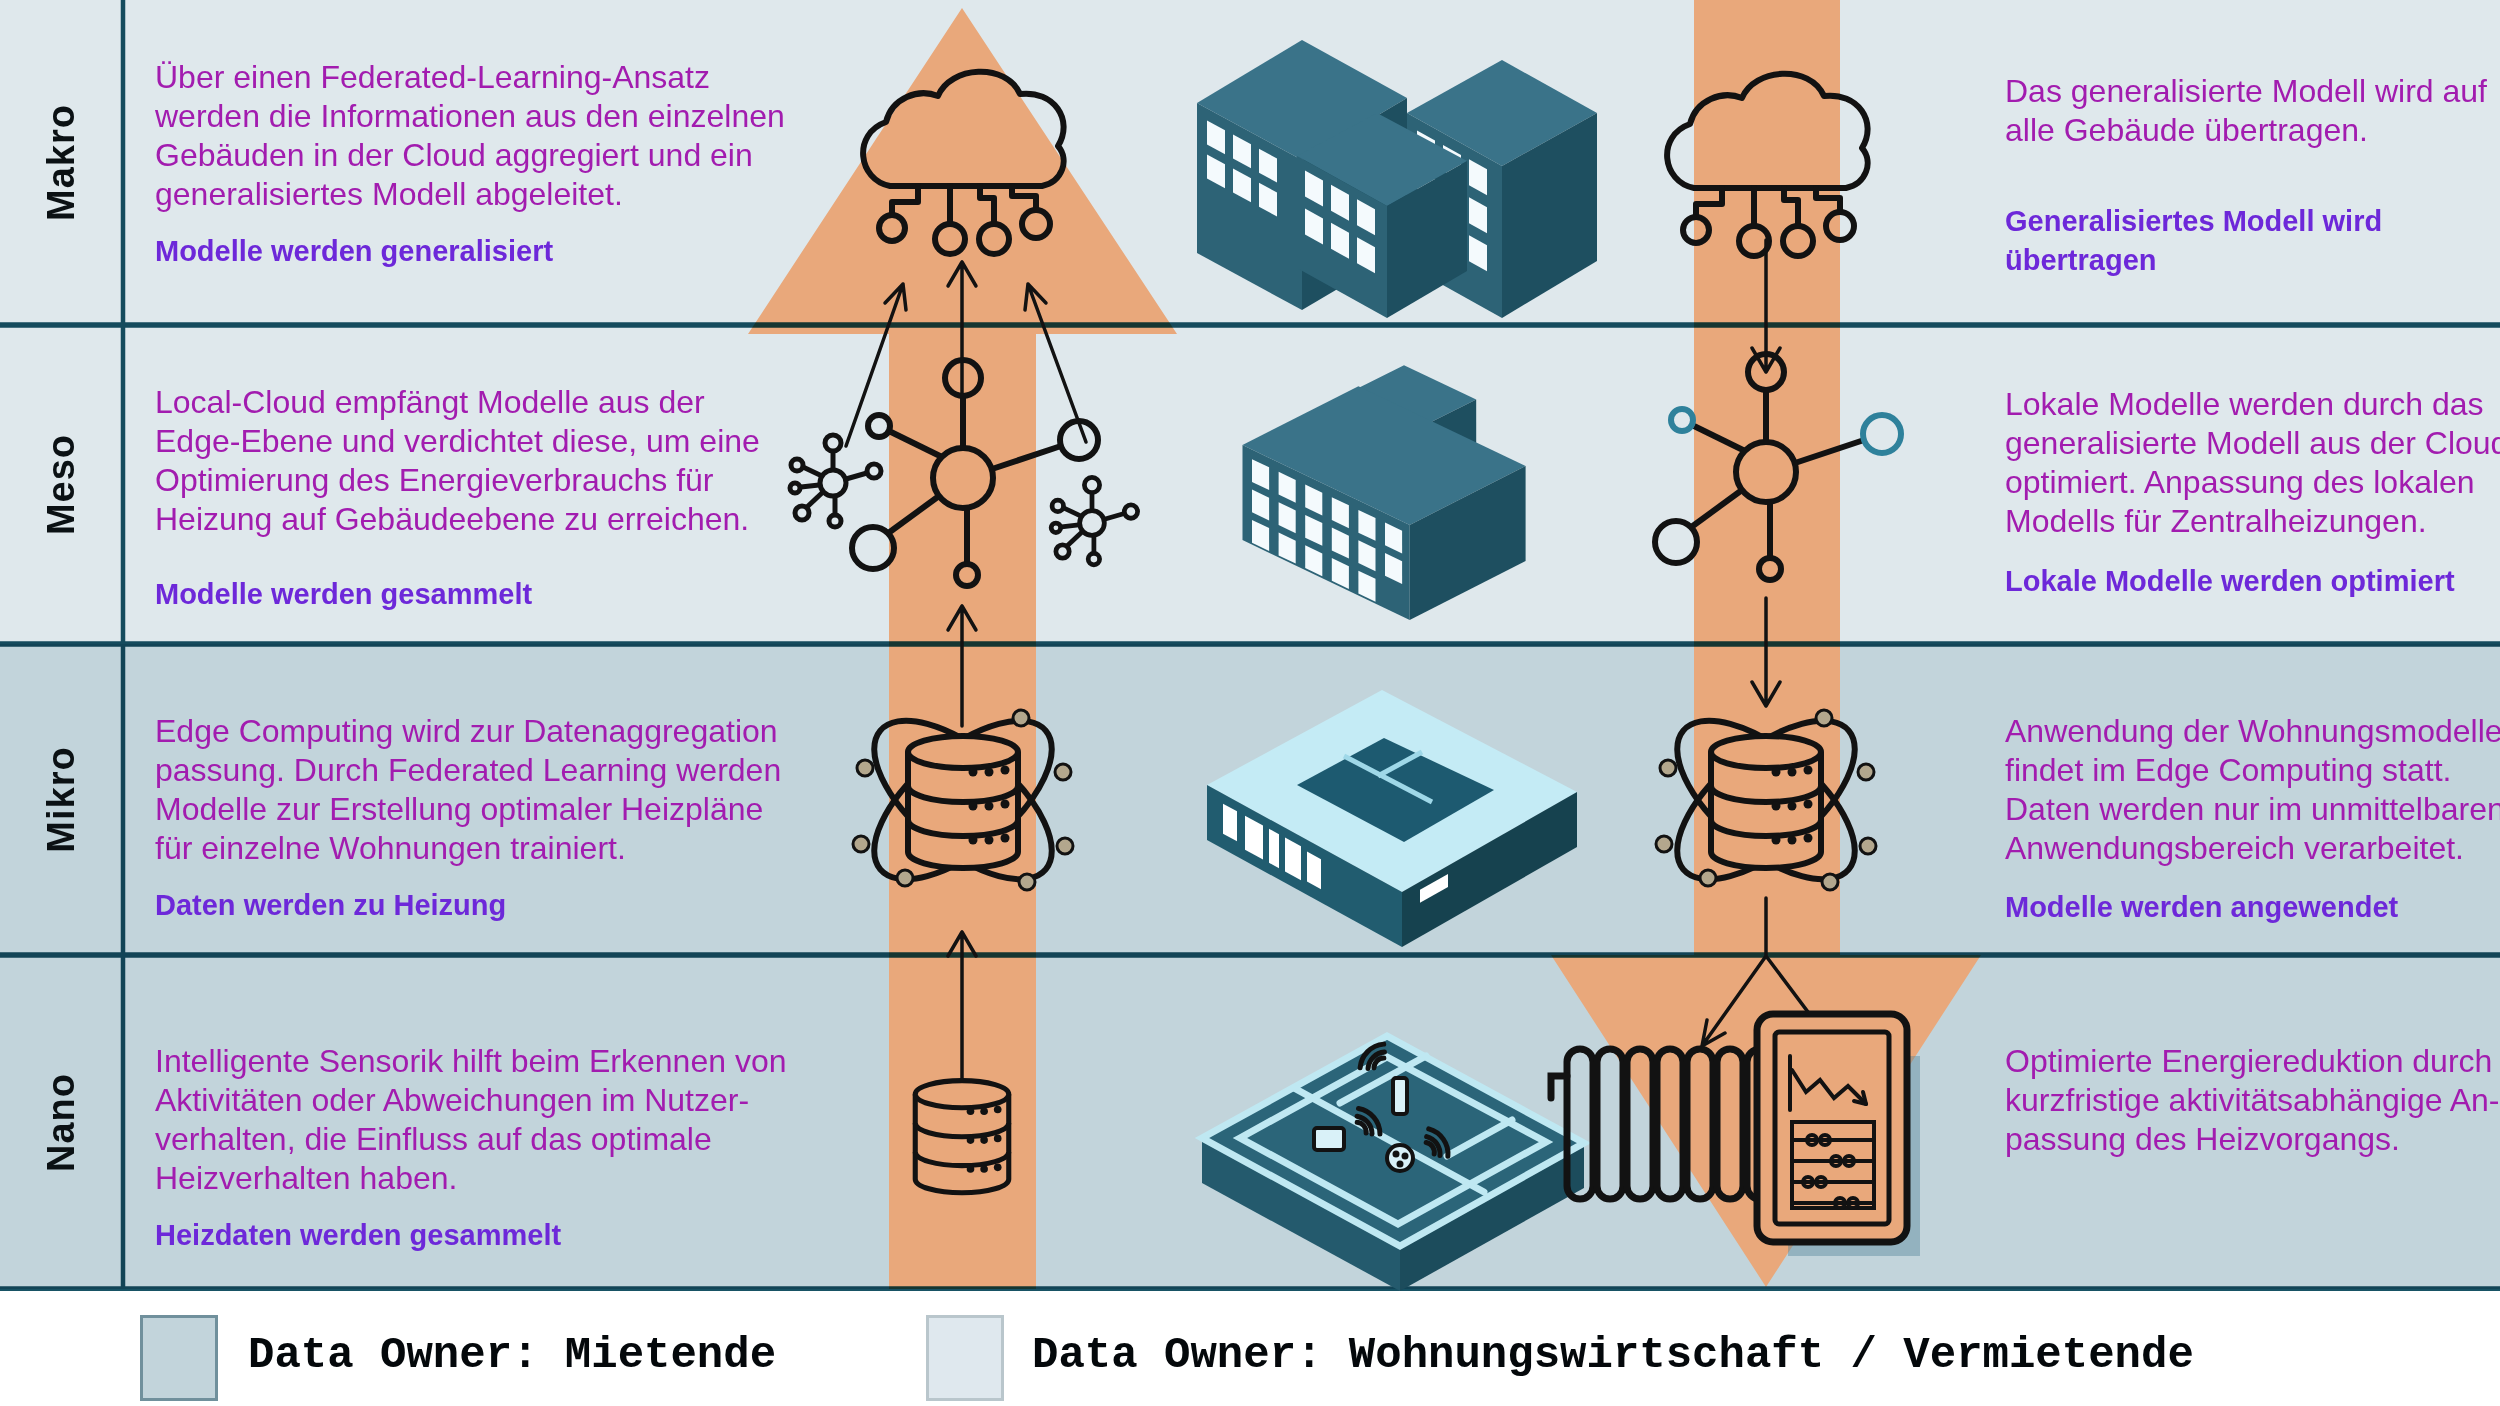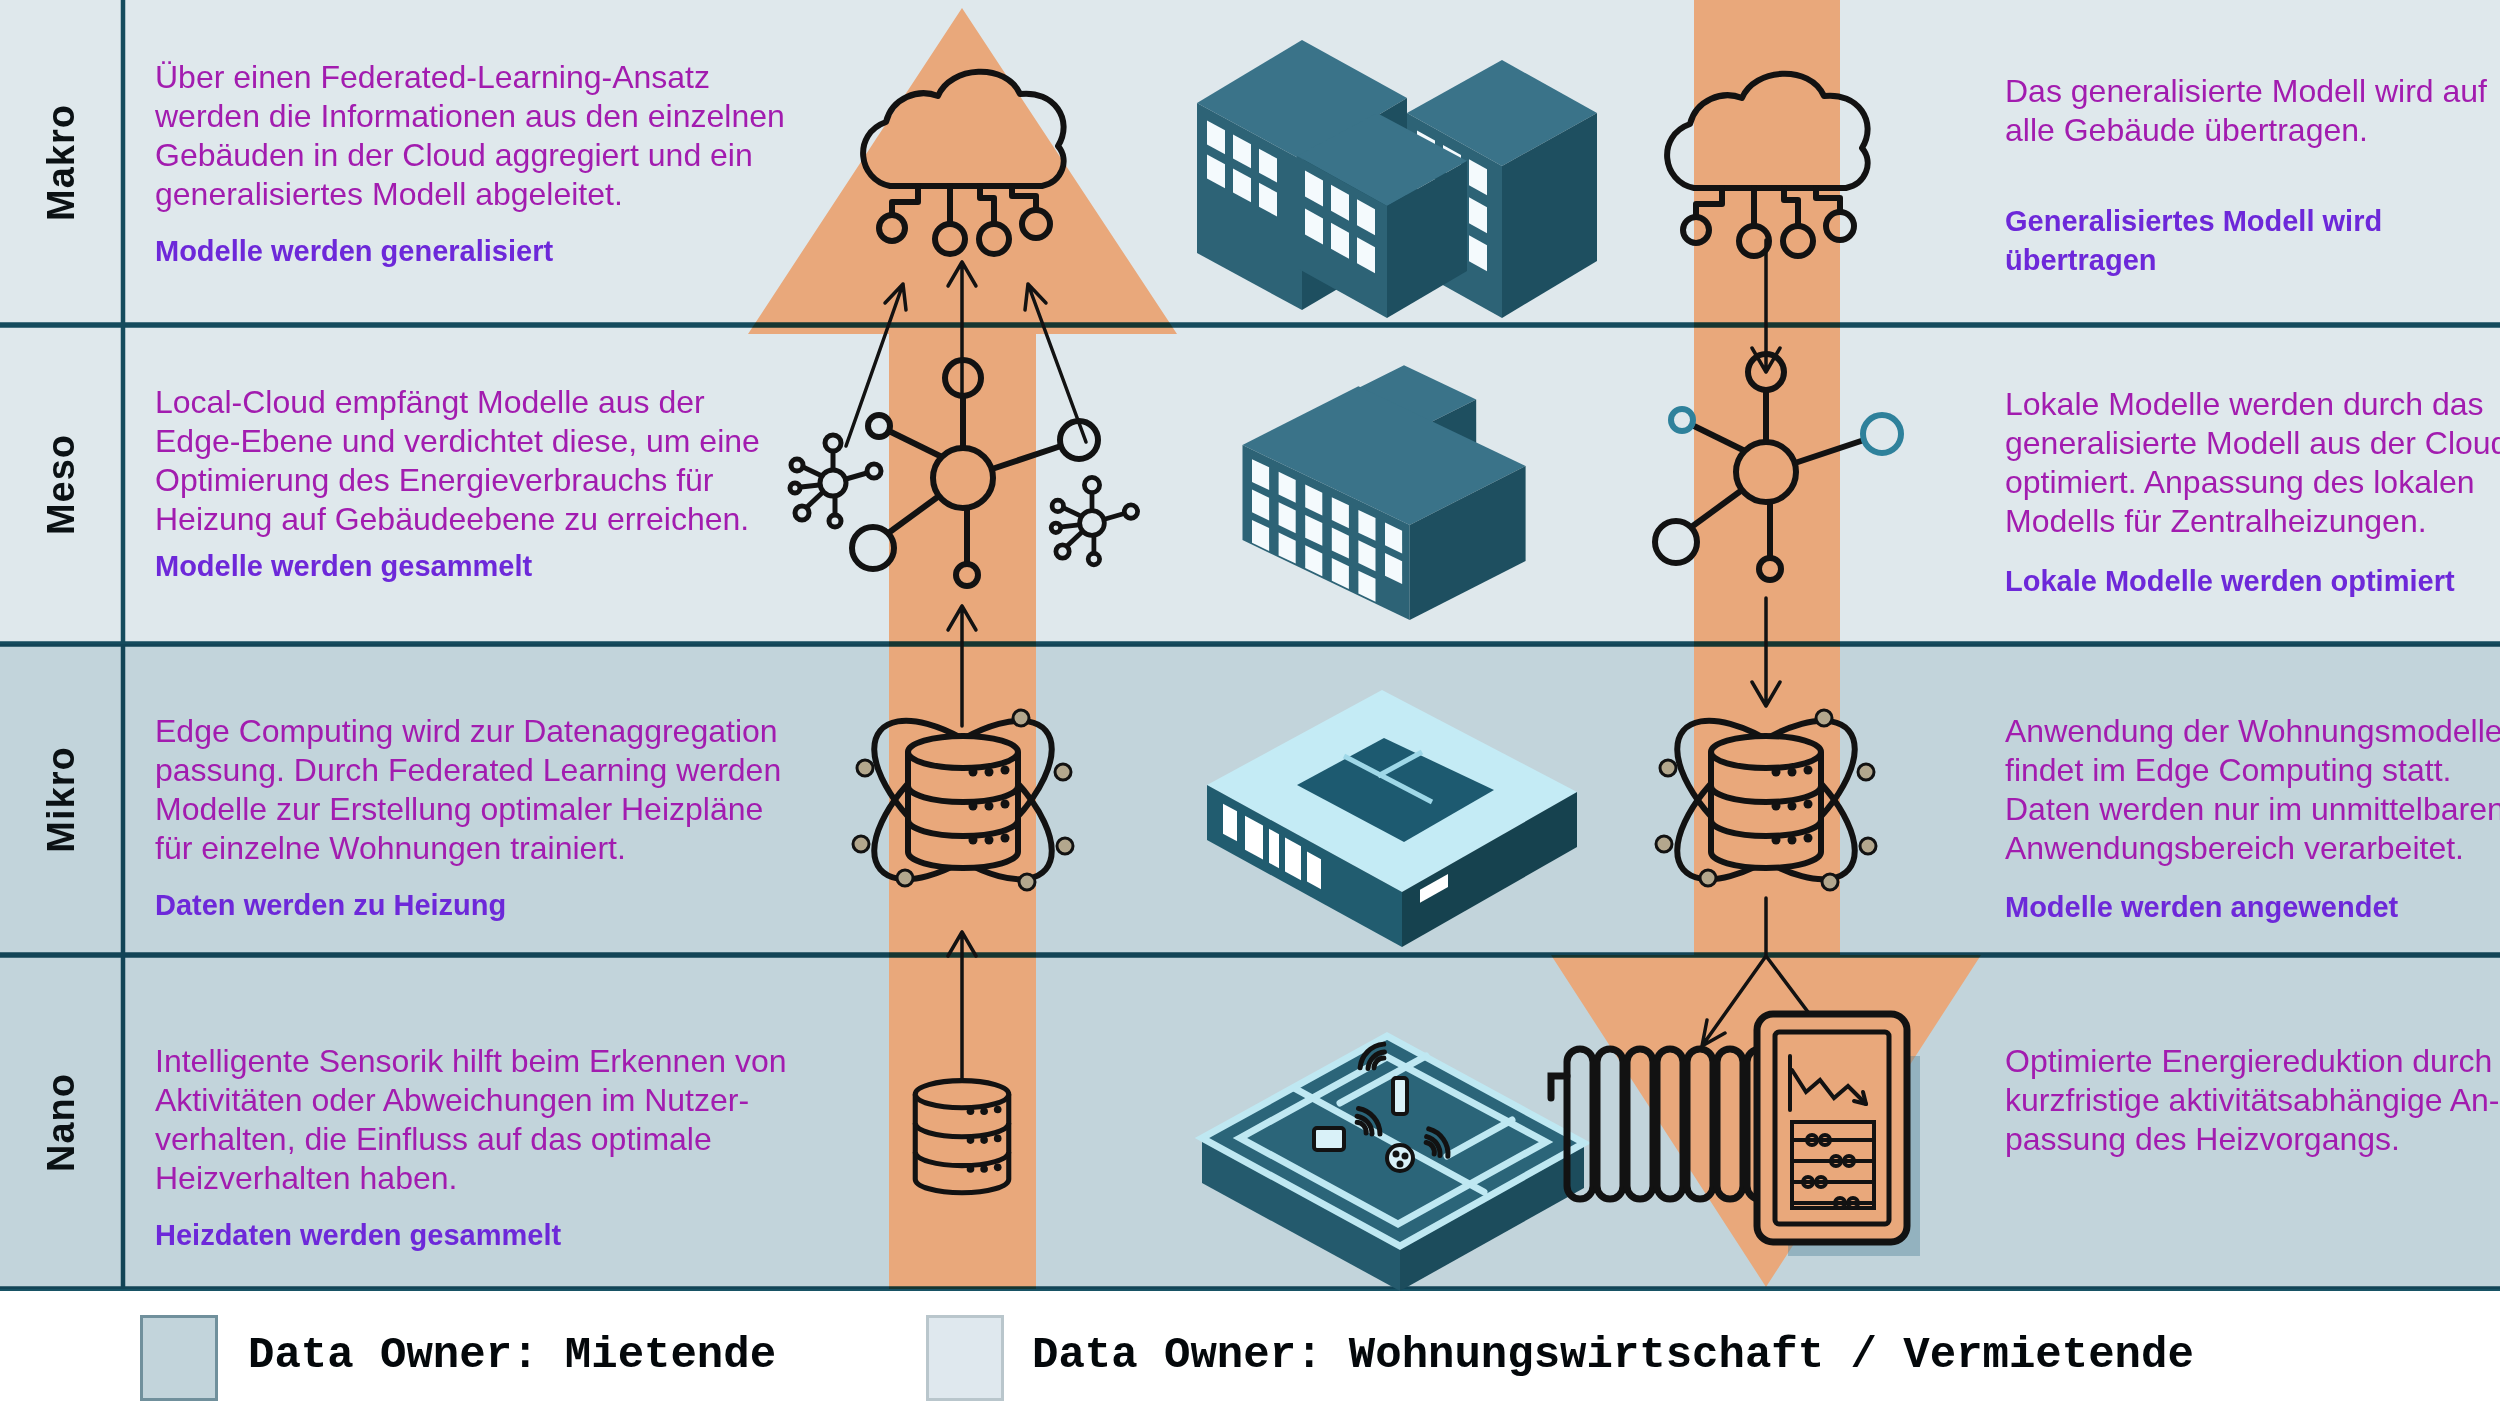"Modelle werden gesammelt" div.bold { top: 547px -> 575px }
